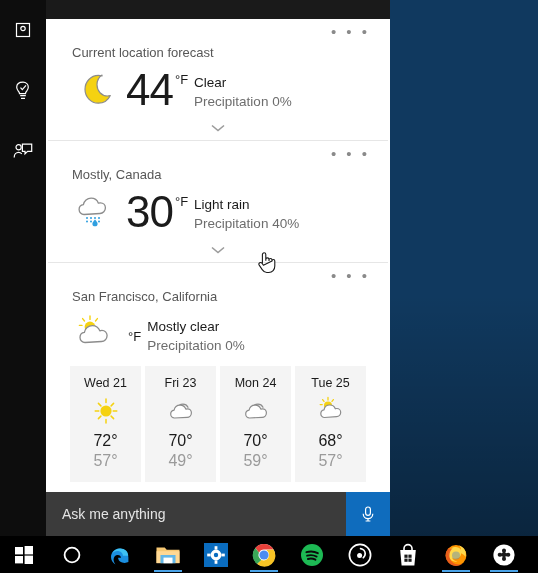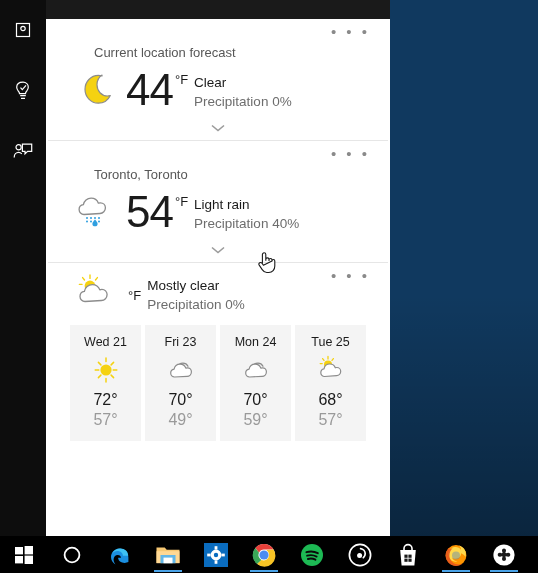"Current location forecast" .card-title { margin-left: 22px -> none }
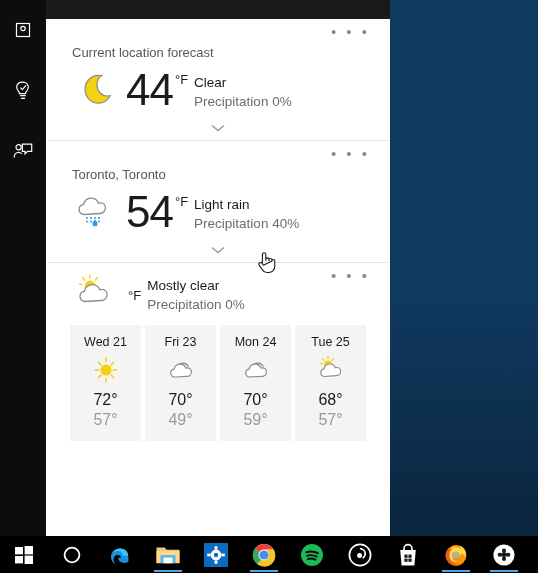"Toronto, Toronto" div.card-title { text: Toronto, Toronto -> Mostly, Canada }
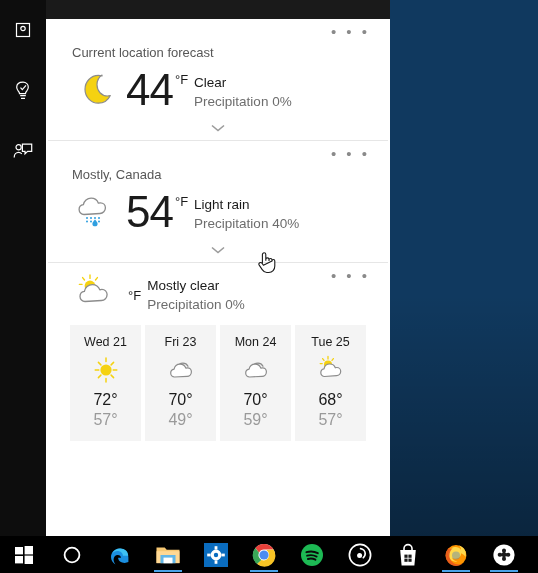"54" div.temp { text: 54 -> 30 }
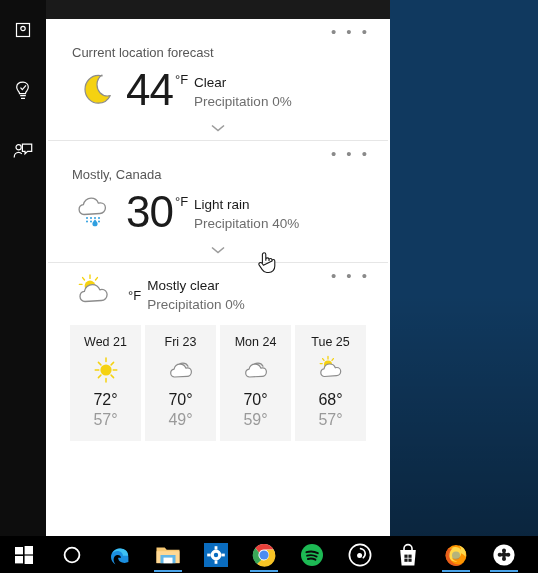"San Francisco, California" div.card-title { html: none -> <div>San Francisco, California</div> }
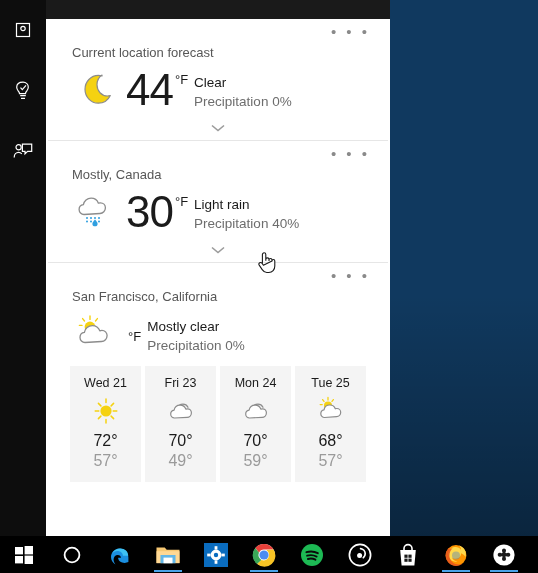"Ask me anything" div { html: none -> <div> <input> <div> <svg> <rect></rect> <path></path> <path></path> </svg> </div> </div> }
